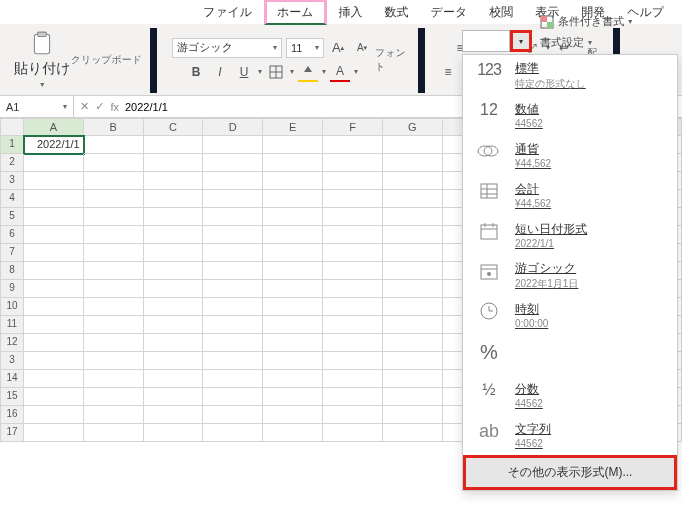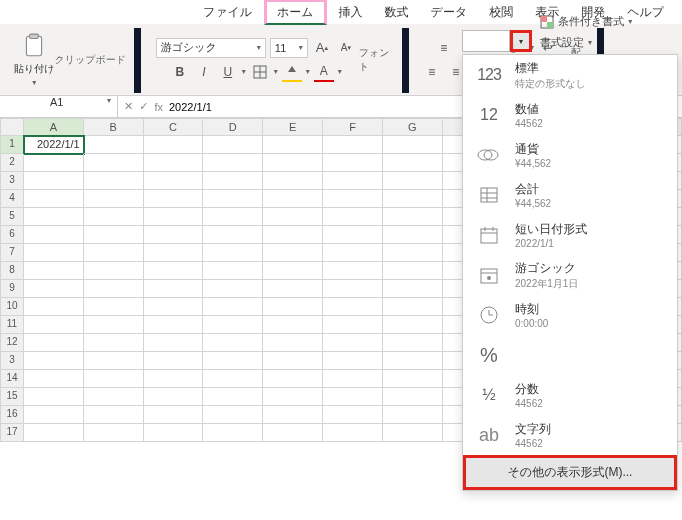"貼り付け" span { font-size: 10px -> 14px }
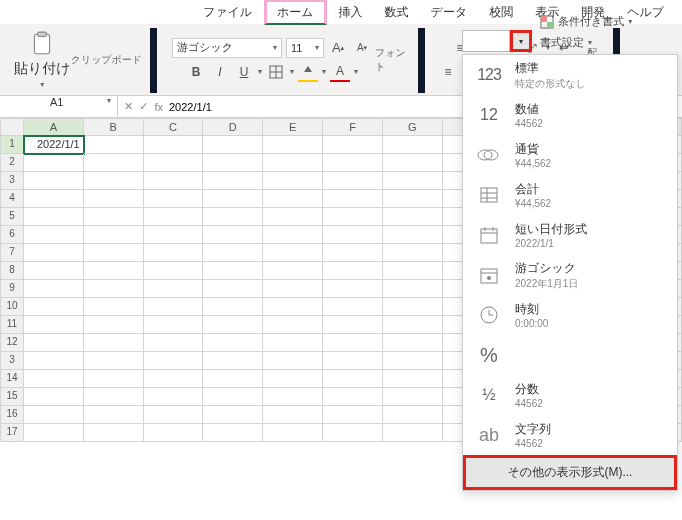"123" .fmt-icon { align-items: center -> flex-start }
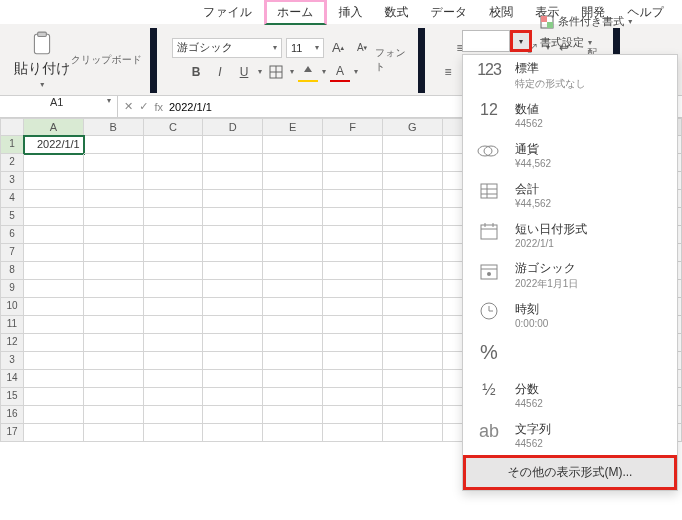"標準" .fmt-text { text-decoration: none -> underline }
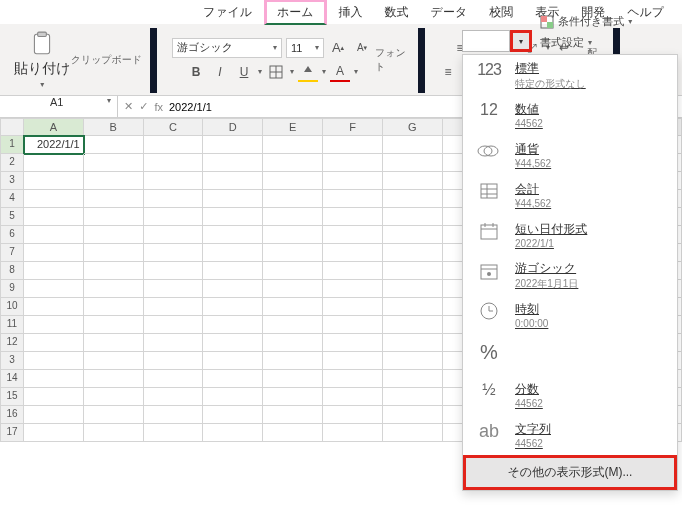"A1" .namebox { align-items: flex-start -> center; margin-left: 44px -> none }
